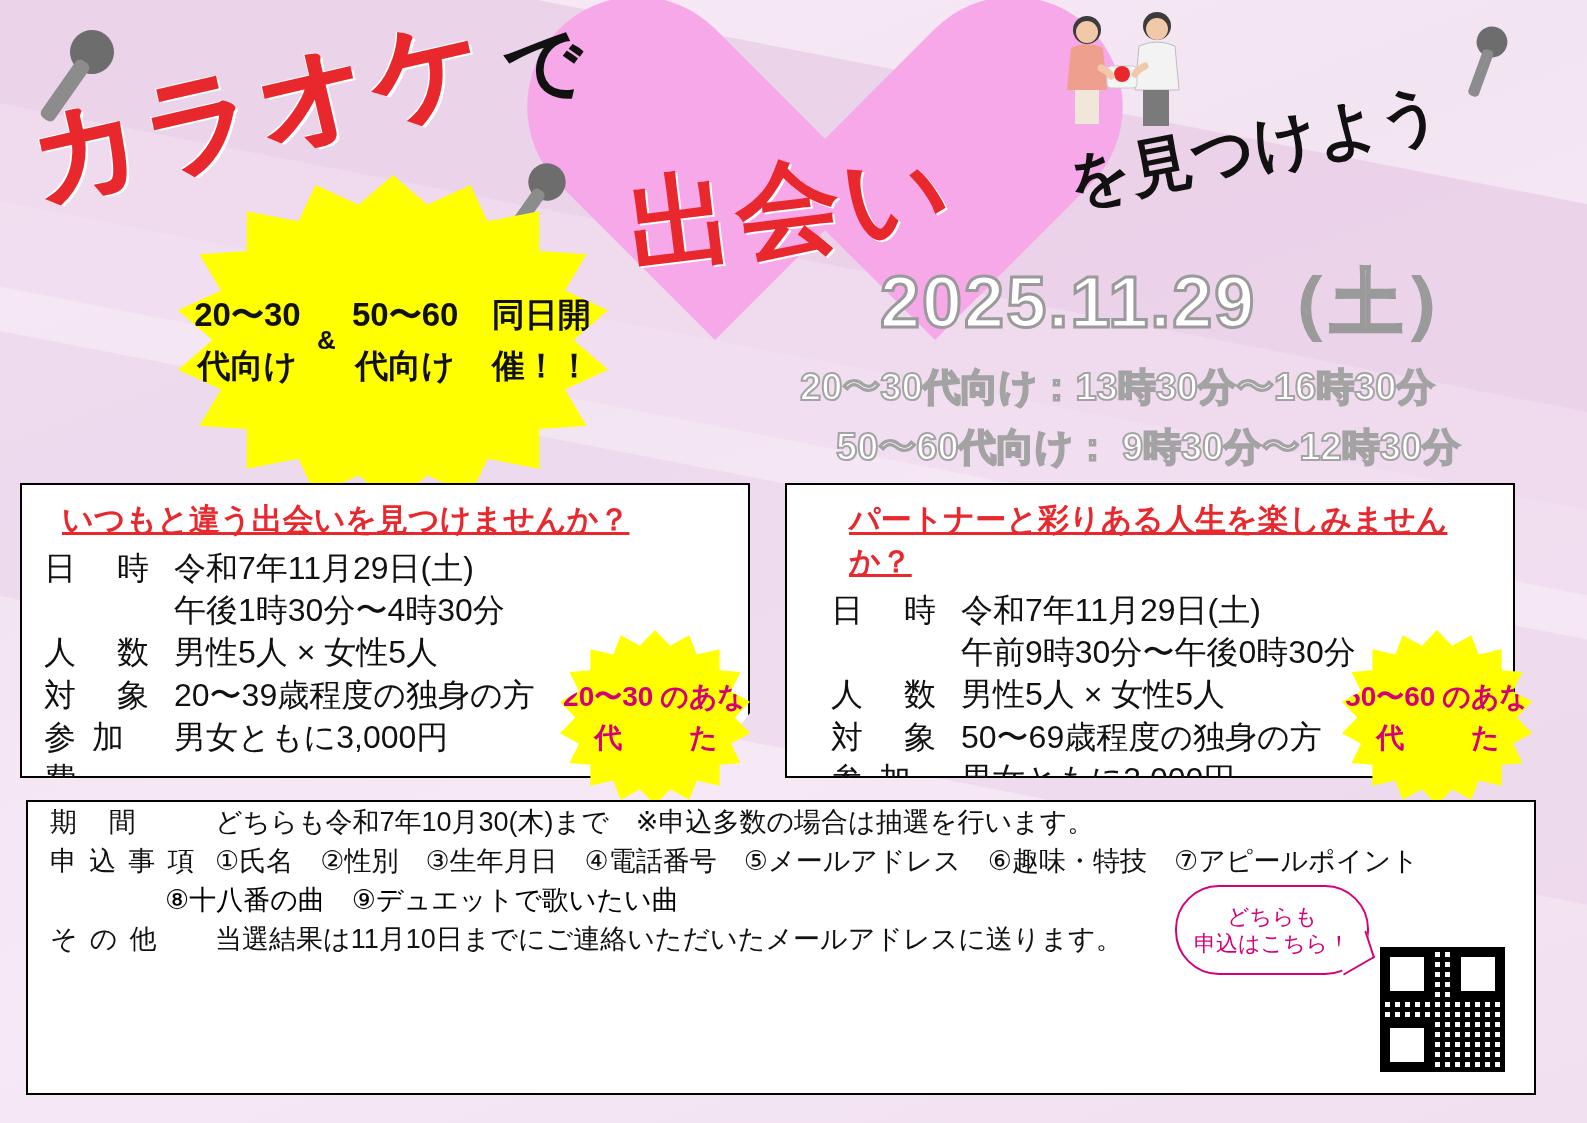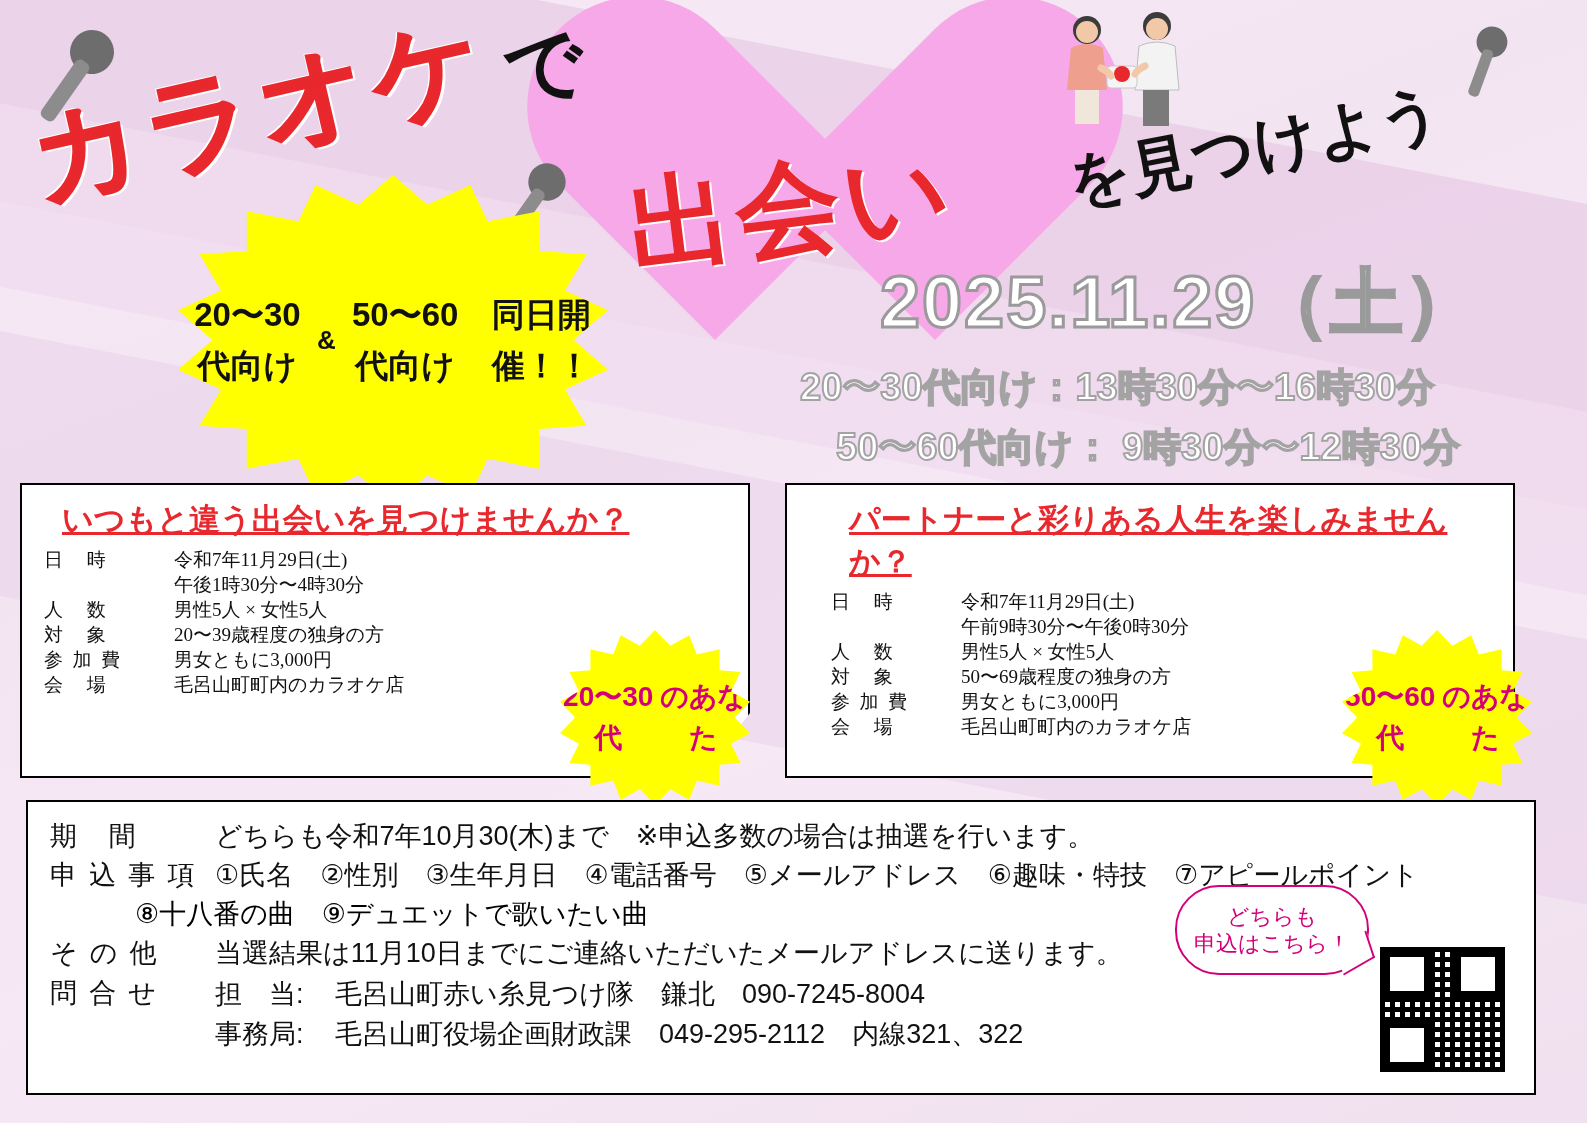"日 時" .row { font-family: Liberation Serif, serif -> none; font-size: 19px -> 32px }
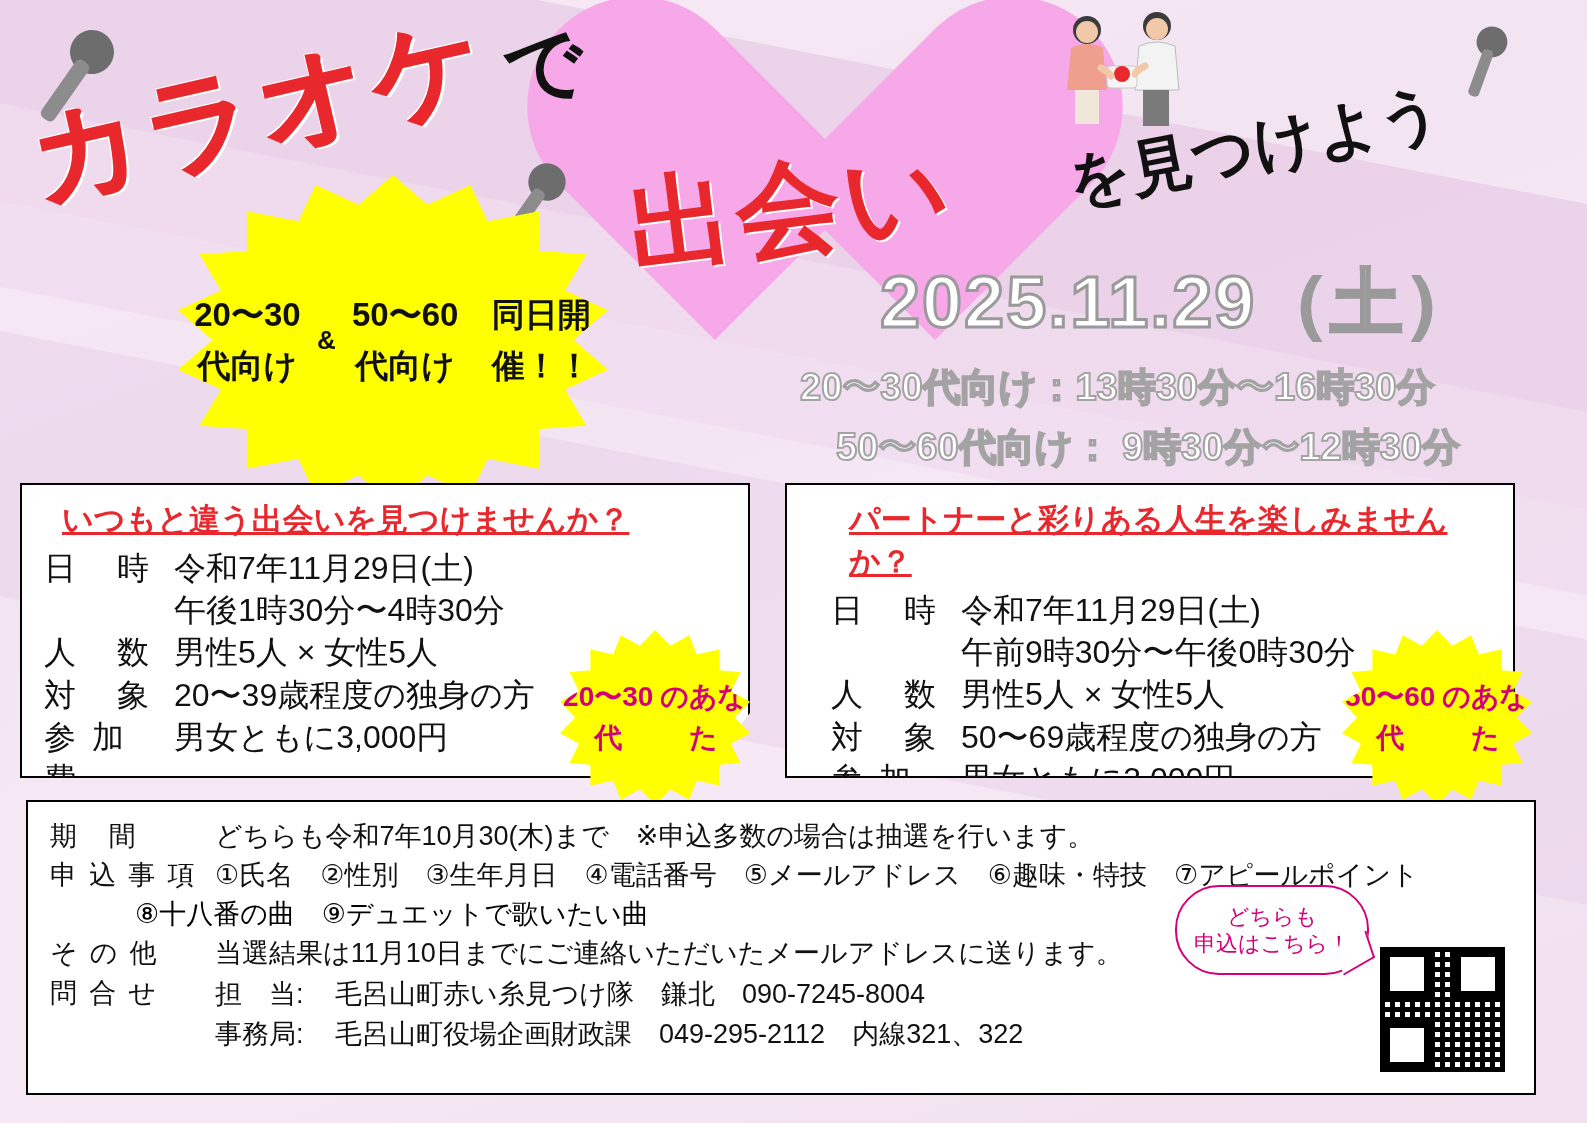"期 間" .bottom { padding: 15px 22px -> 1px 22px }
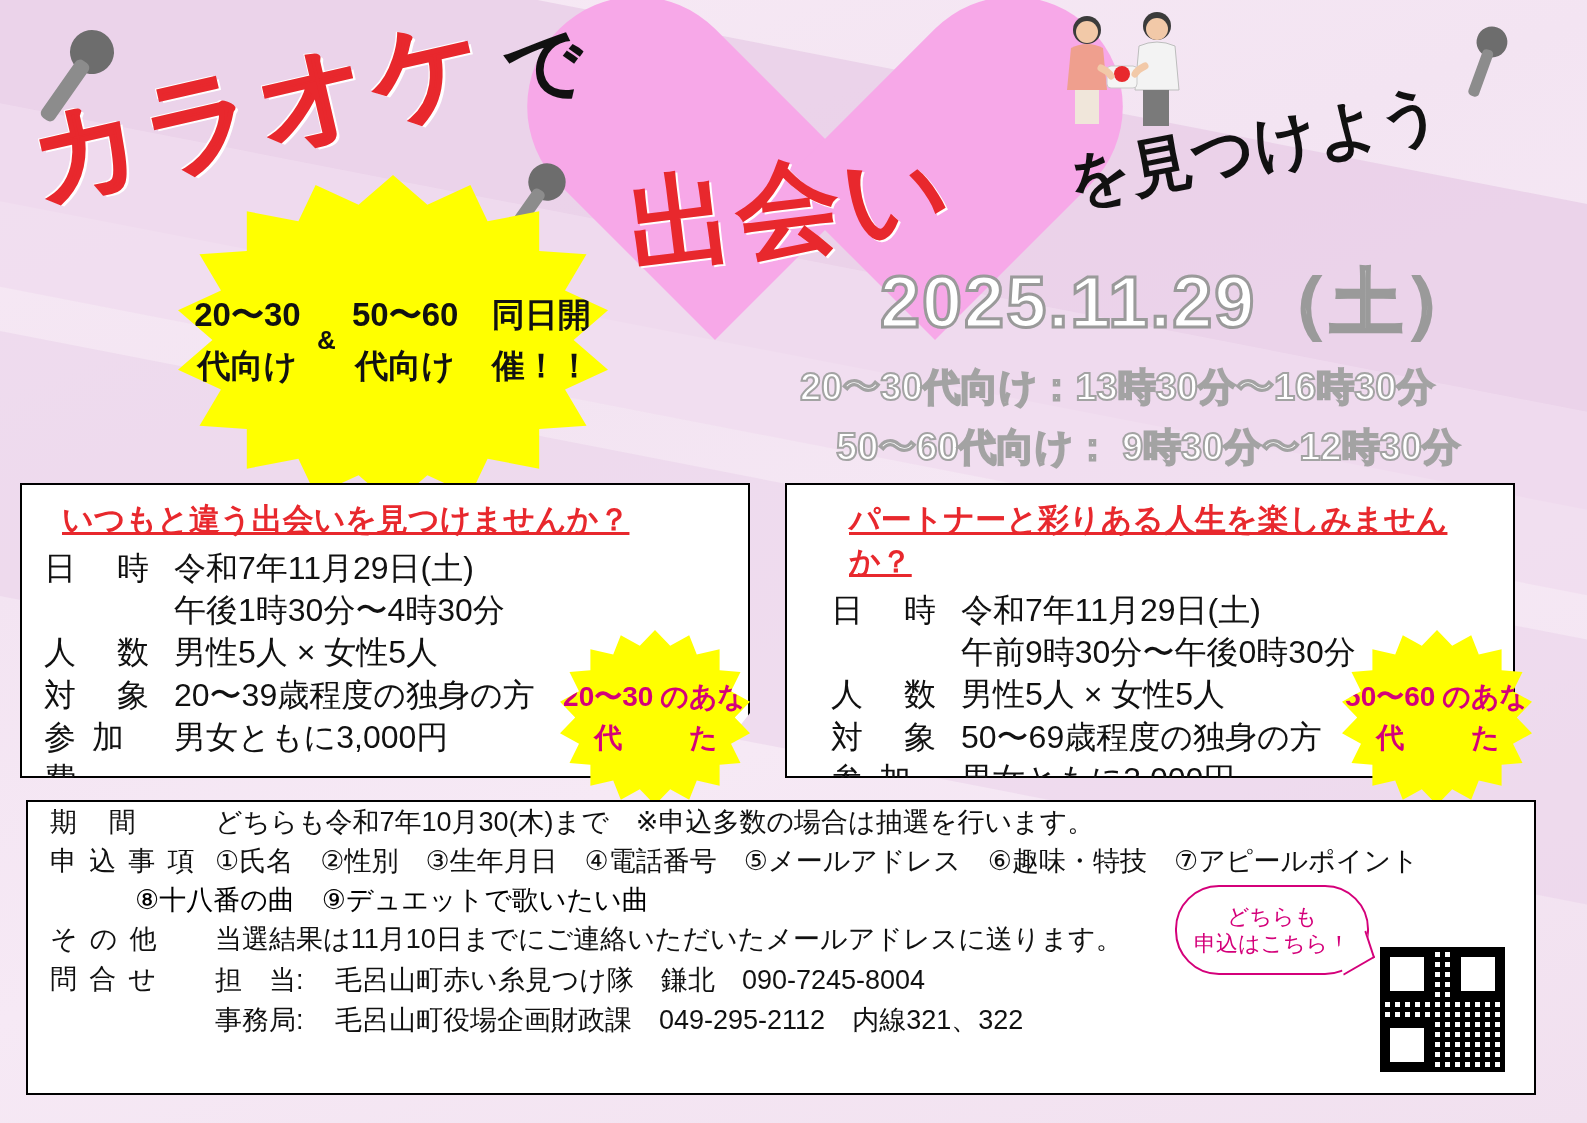"⑧十八番の曲 ⑨デュエットで歌いたい曲" .indent { margin-left: 85px -> 115px }
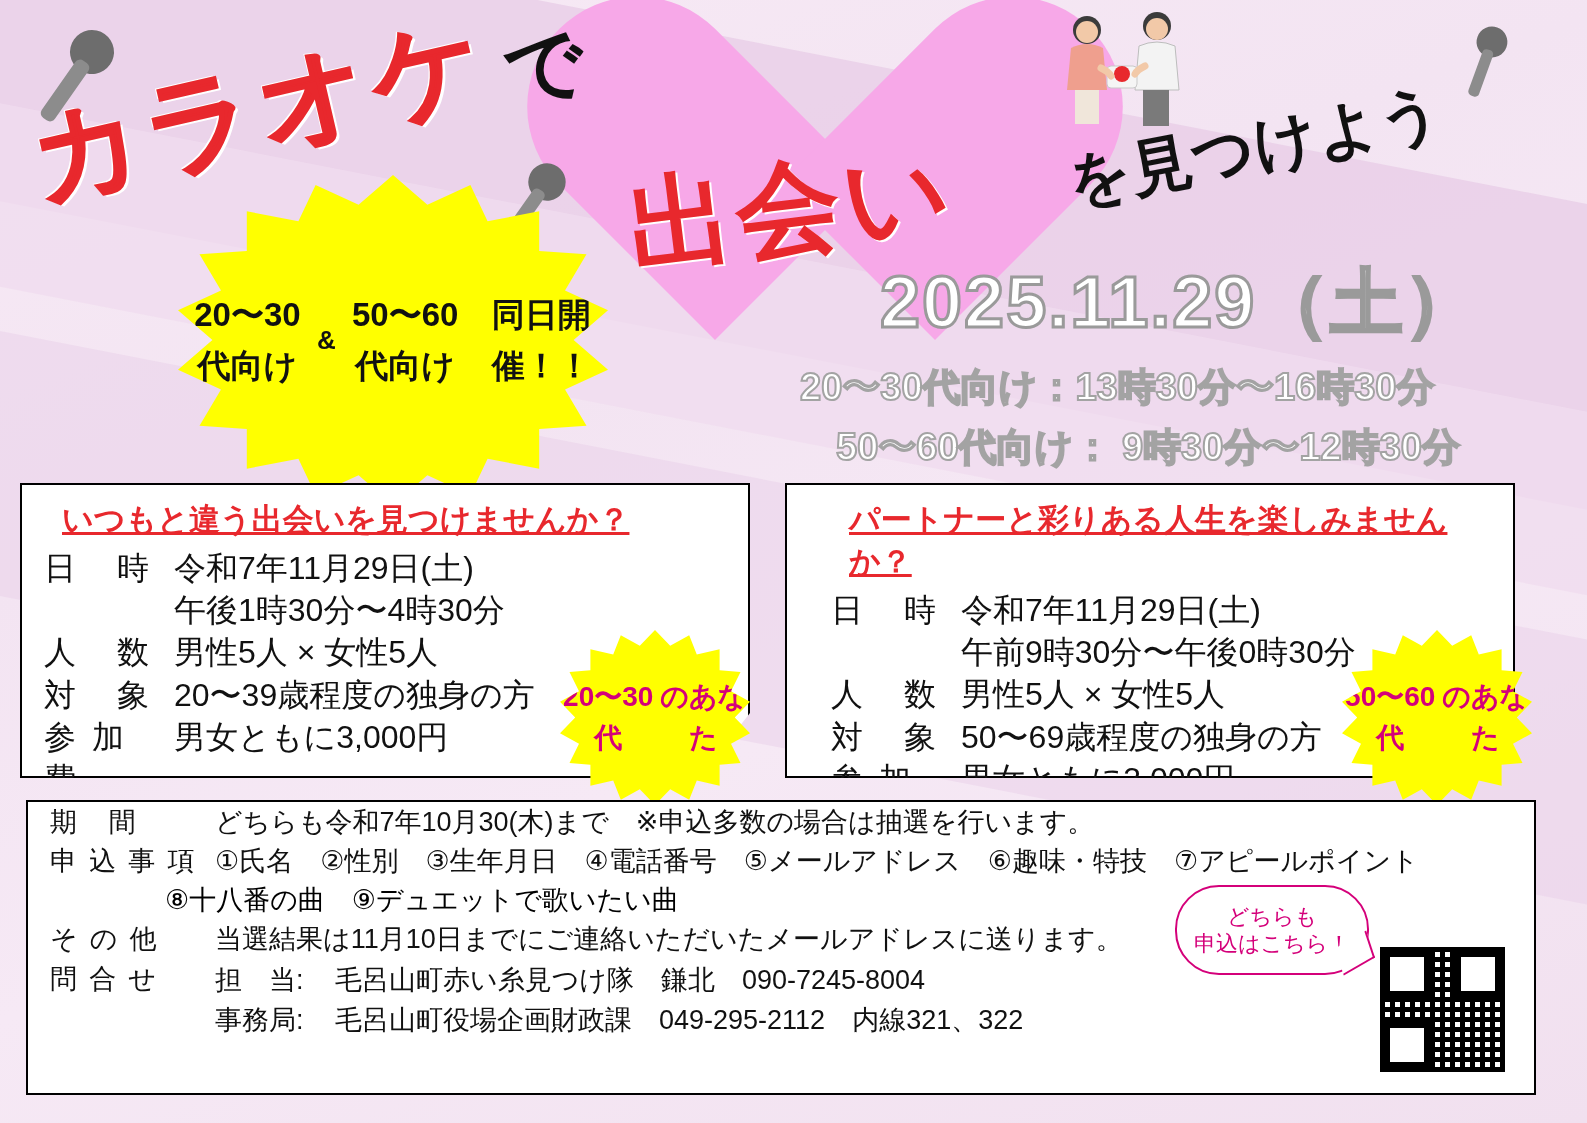"問合せ" div.brow { html: <div> <div>問合せ</div> <div> <div> <span>担 当:</span> <span>毛呂山町赤い糸見つけ隊 鎌北 090-7245-8004</span> </div> <div> <span>事務局:</span> <span>毛呂山町役場企画財政課 049-295-2112 内線321、322</span> </div> </div> </div> -> none }
